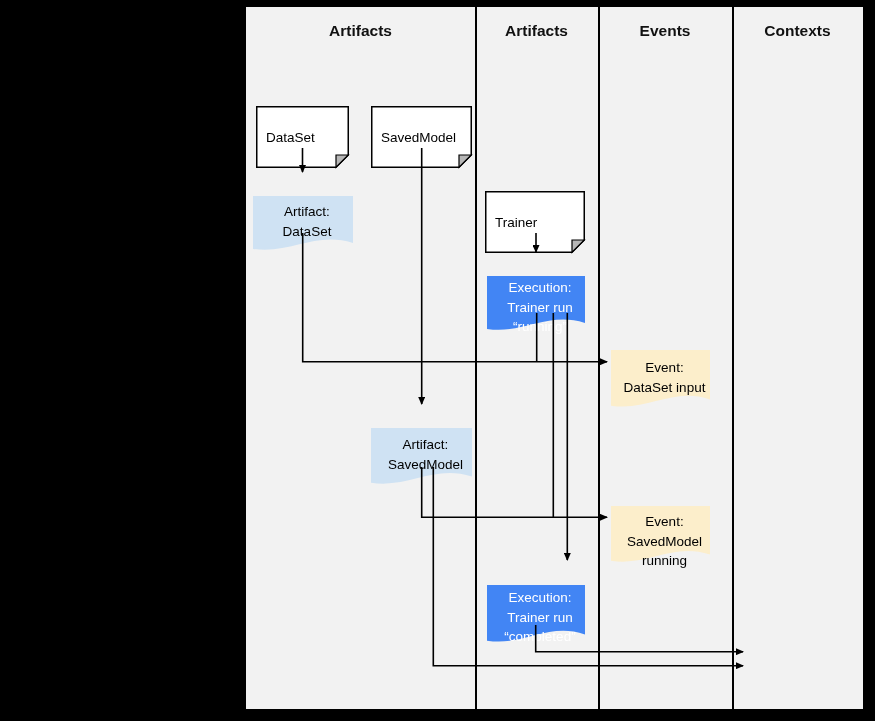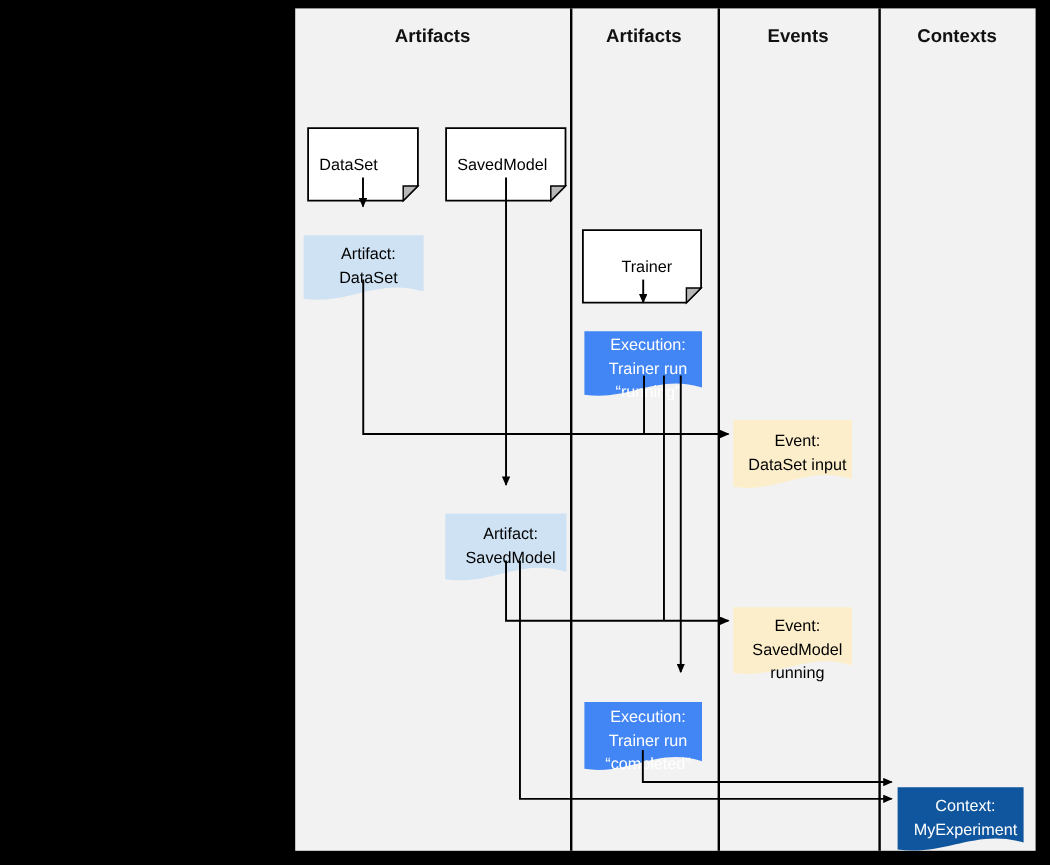"Trainer" div.doc-label { justify-content: center -> none }
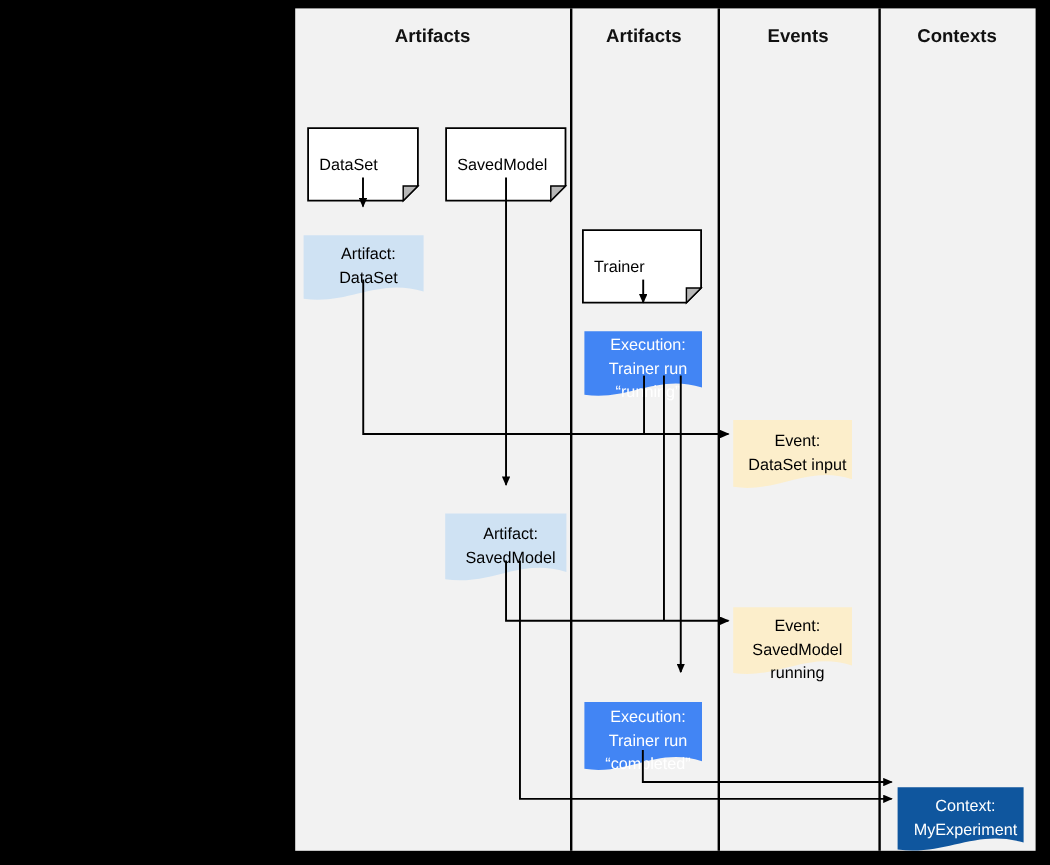"Context:" div.node { html: <div> <svg> <path></path> </svg> <div> <span>Context:</span> <span>MyExperiment</span> </div> </div> -> none }
